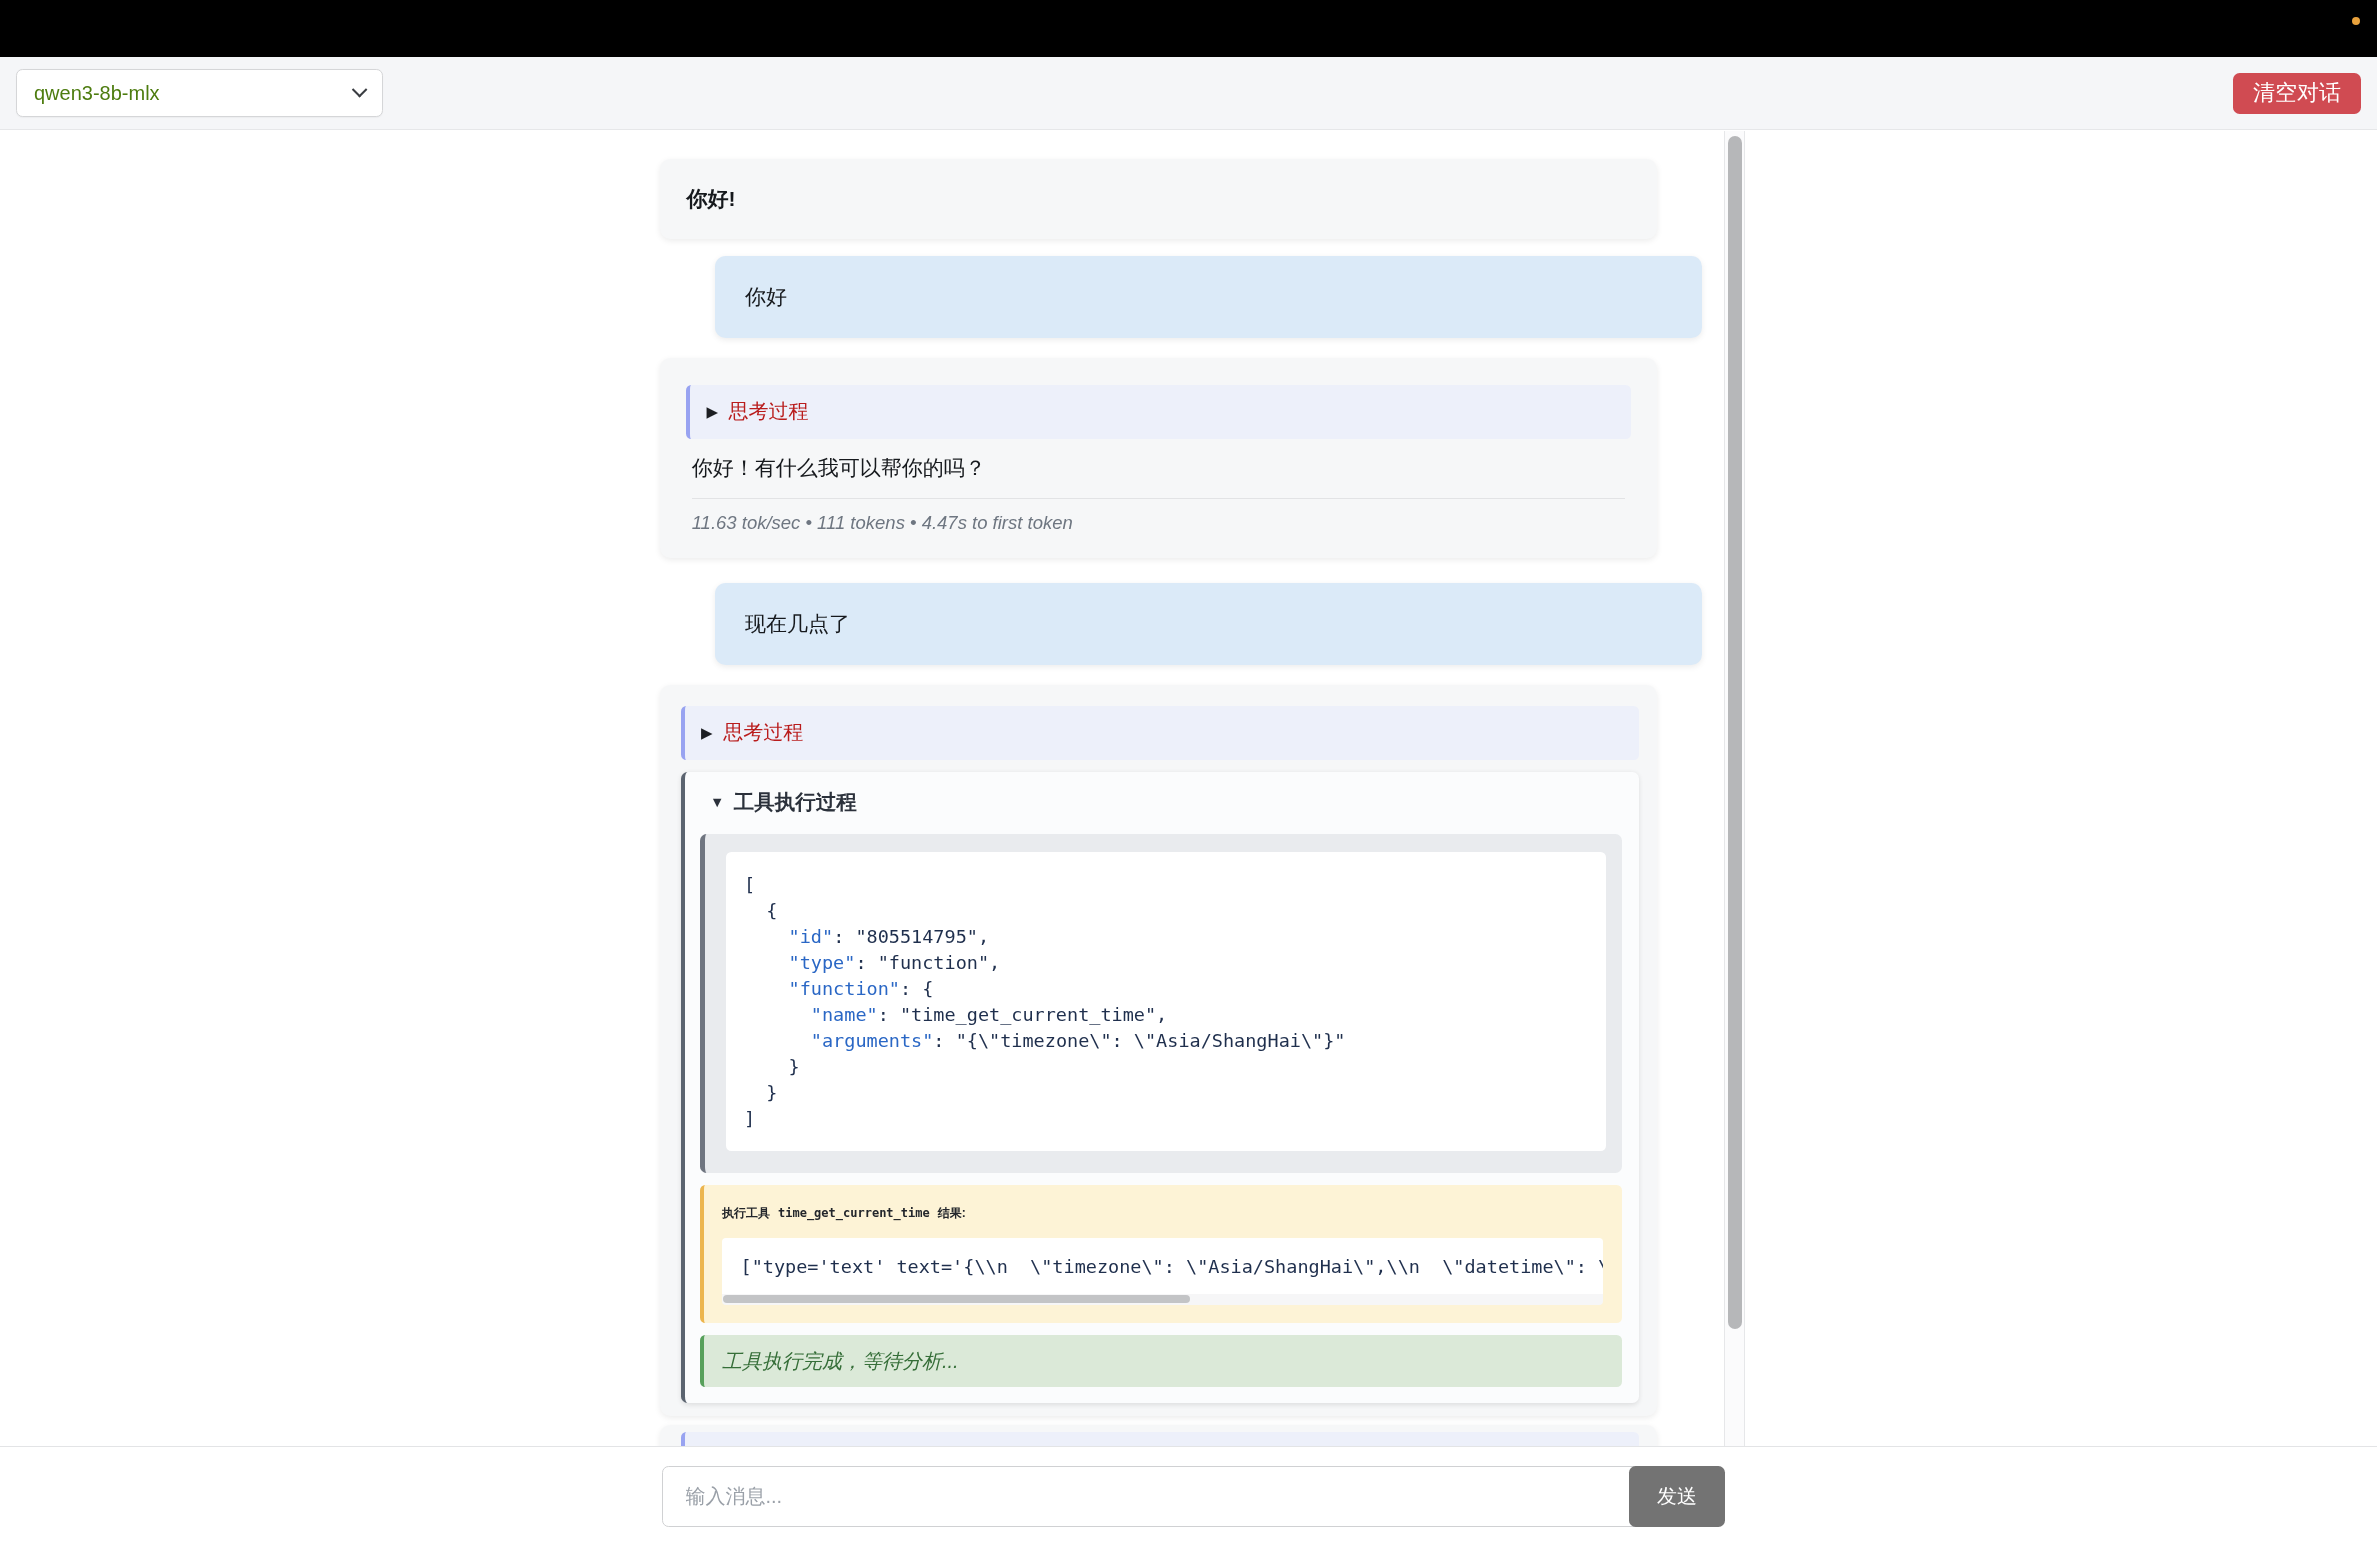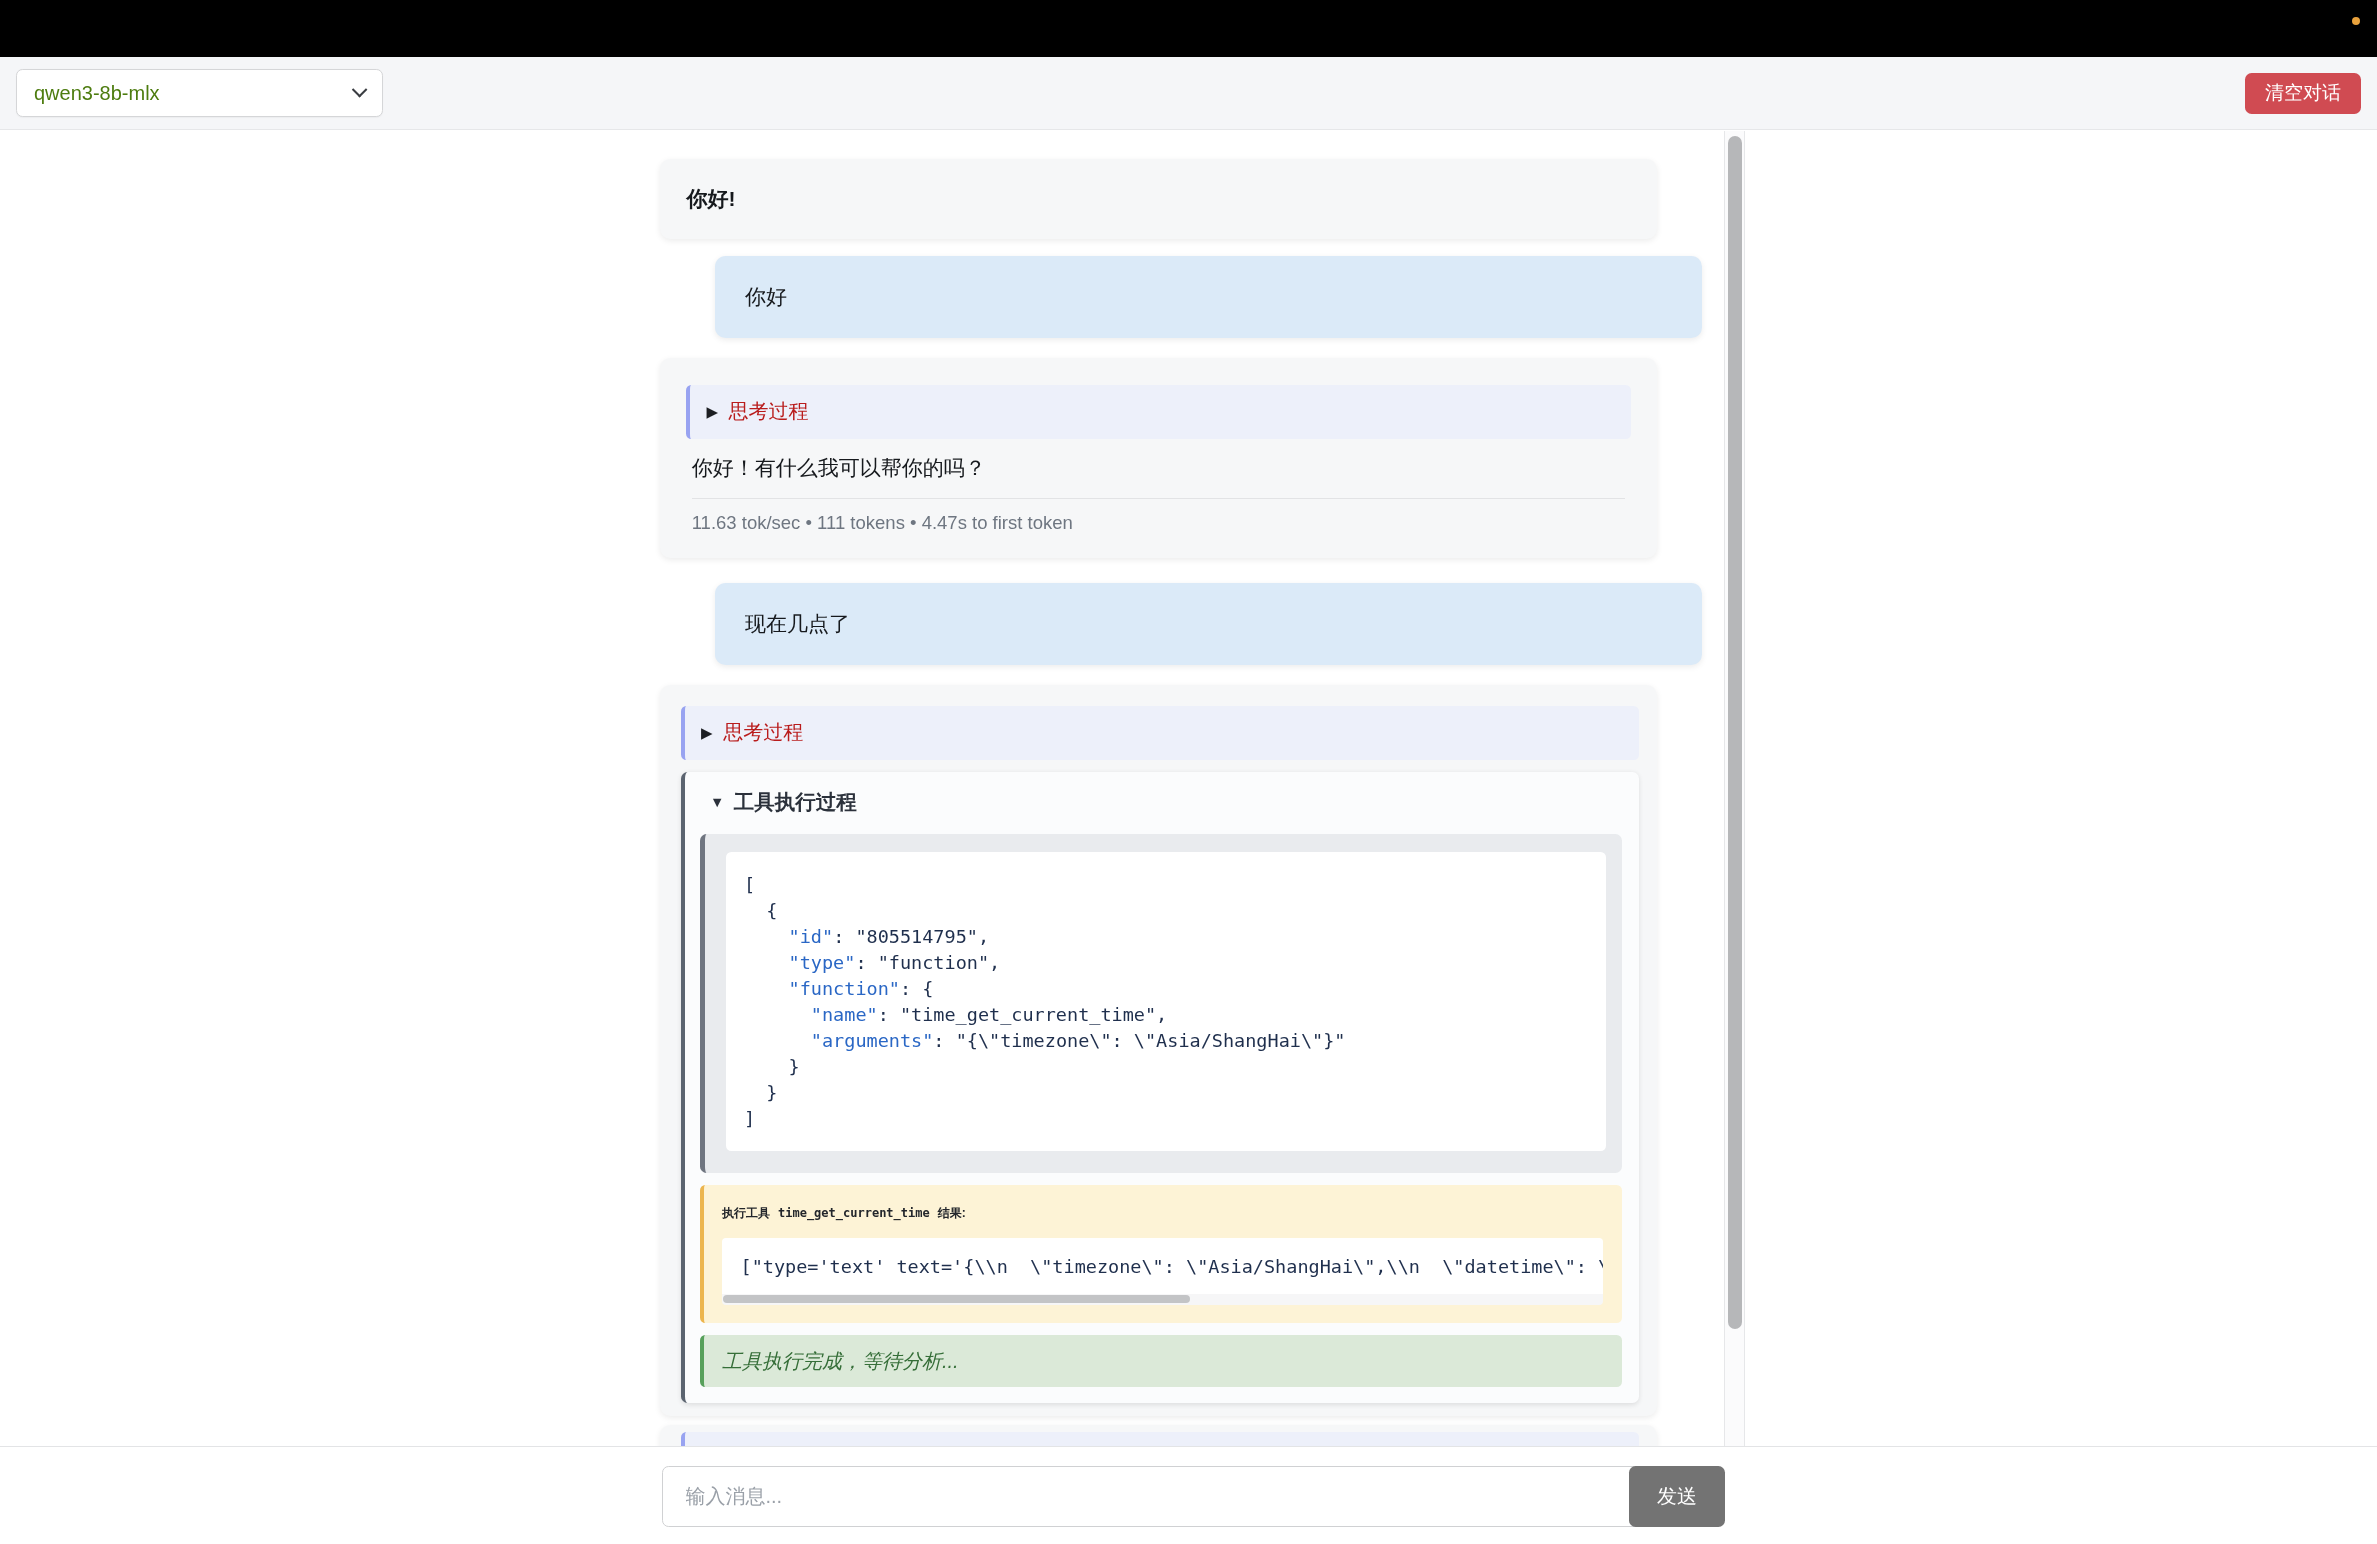"清空对话" .clear-btn { font-size: 19px -> 22px }
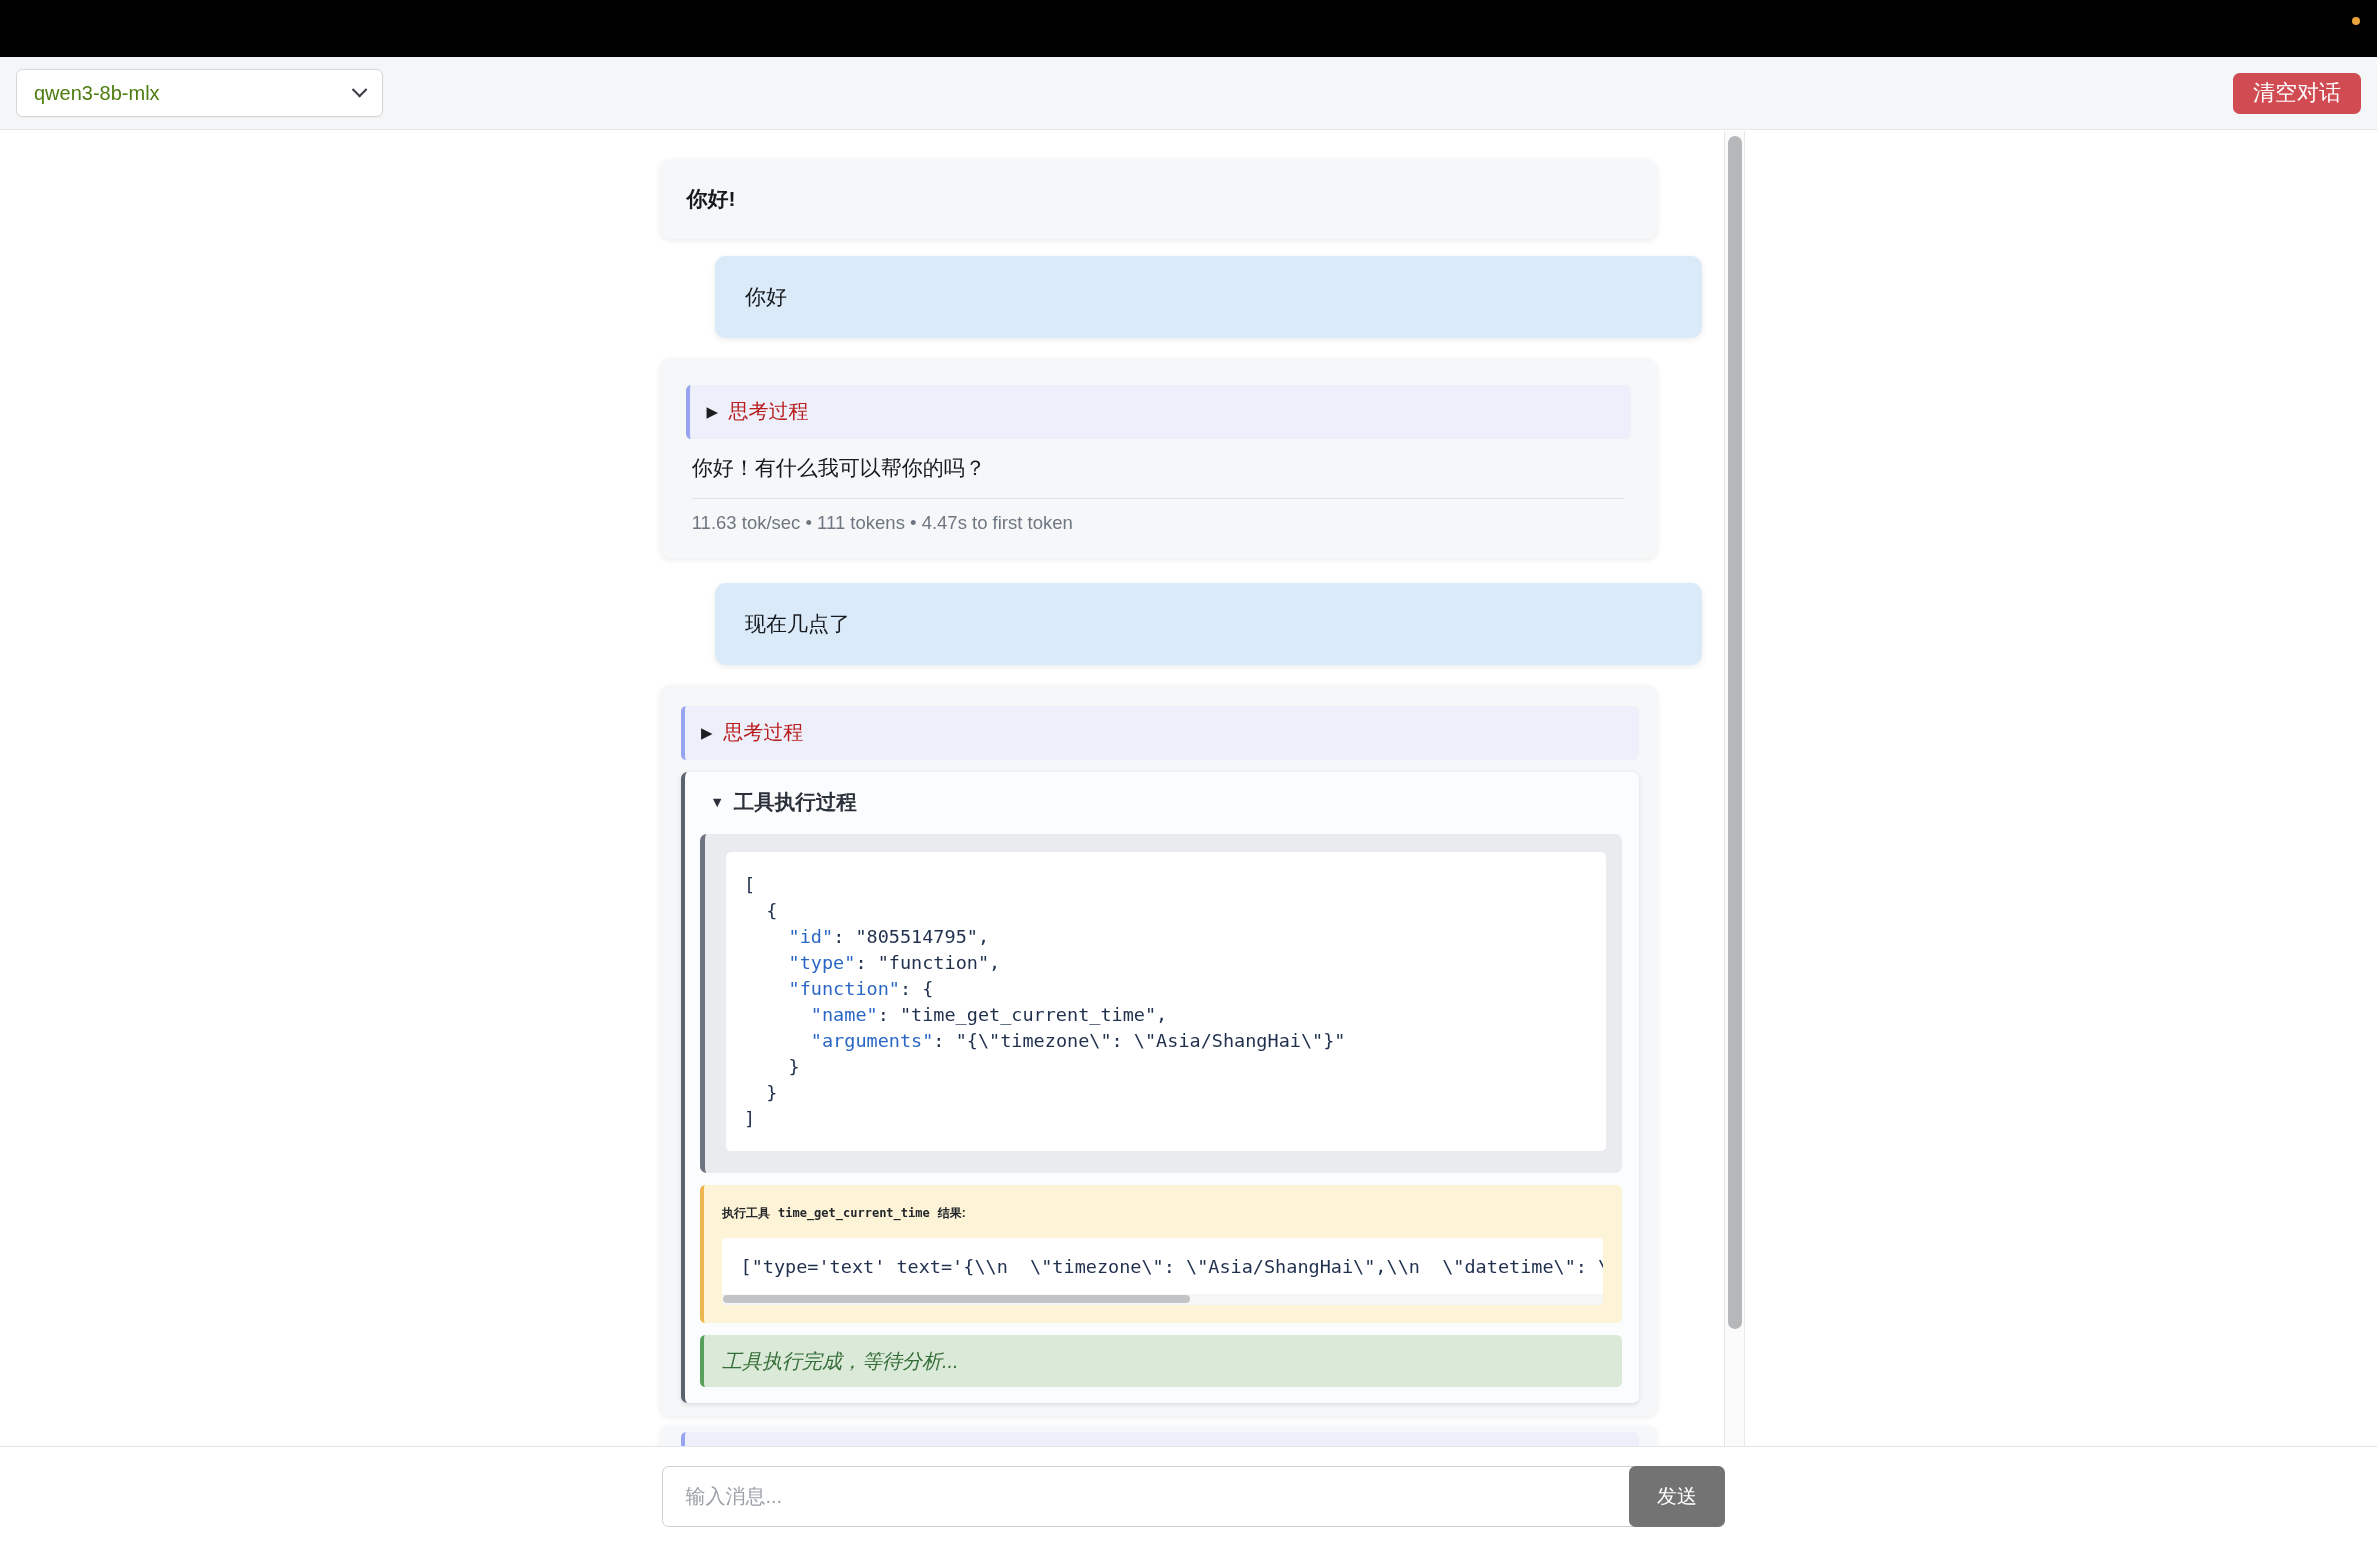"11.63 tok/sec • 111 tokens" .stats { font-style: none -> italic }
